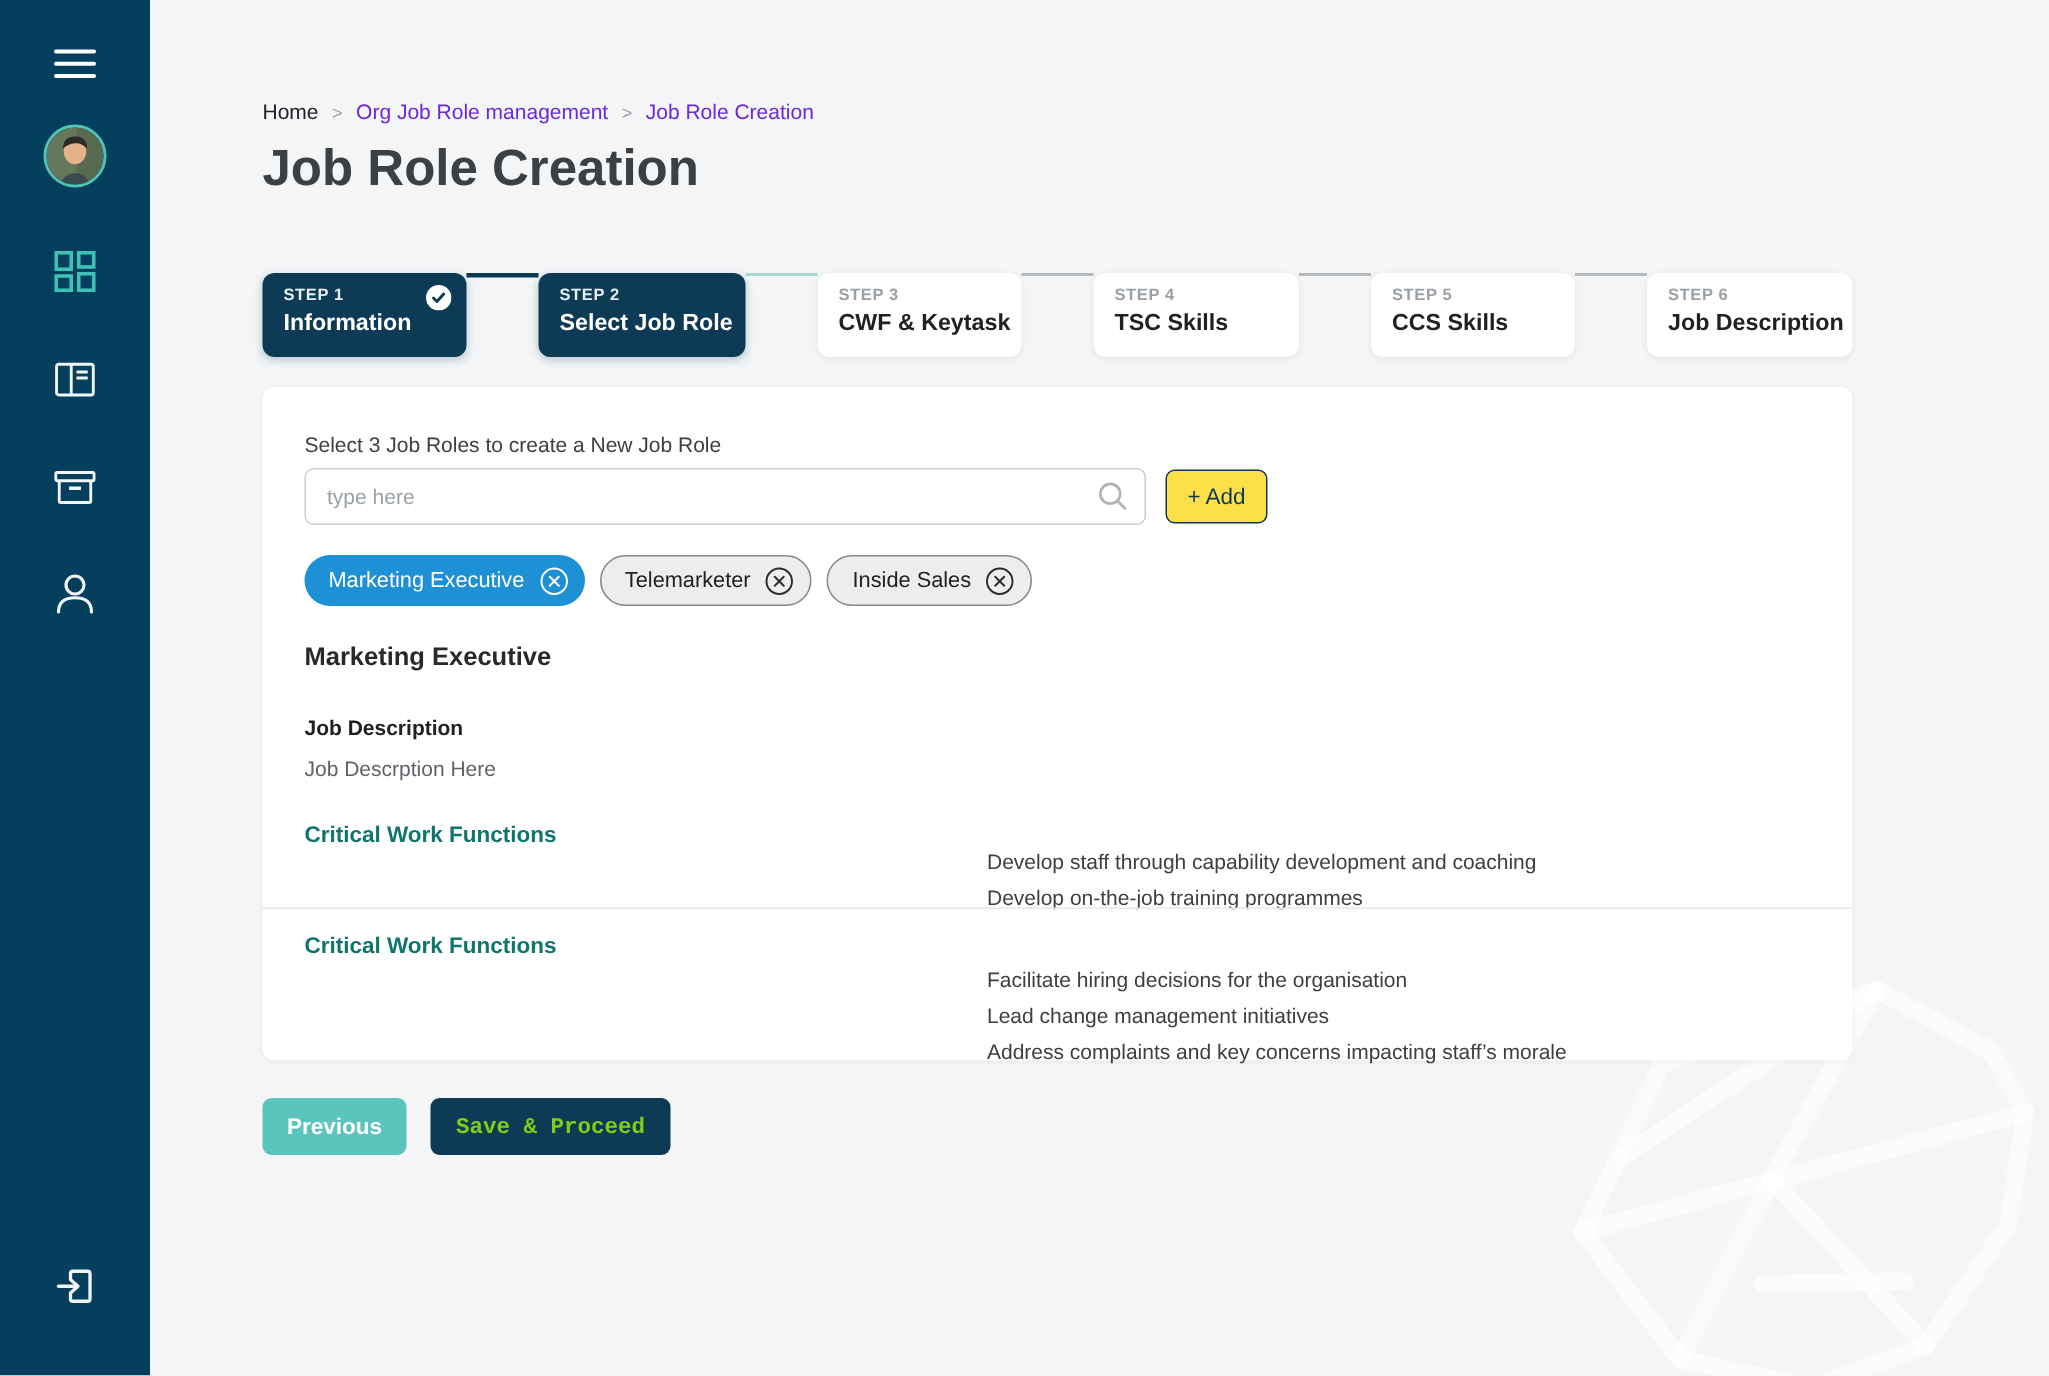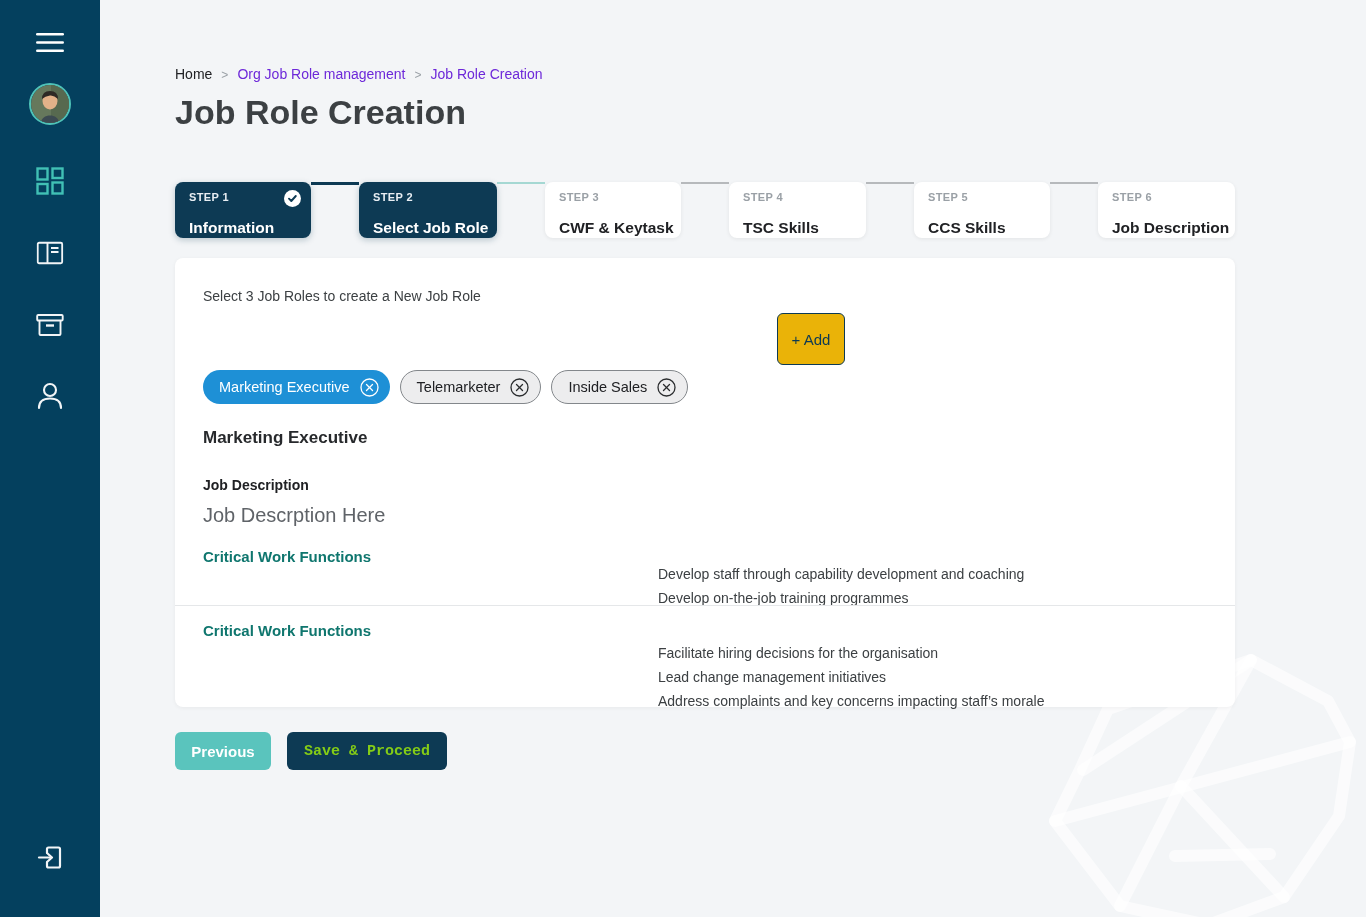"Information" .step-label { margin-top: 16px -> 4px }
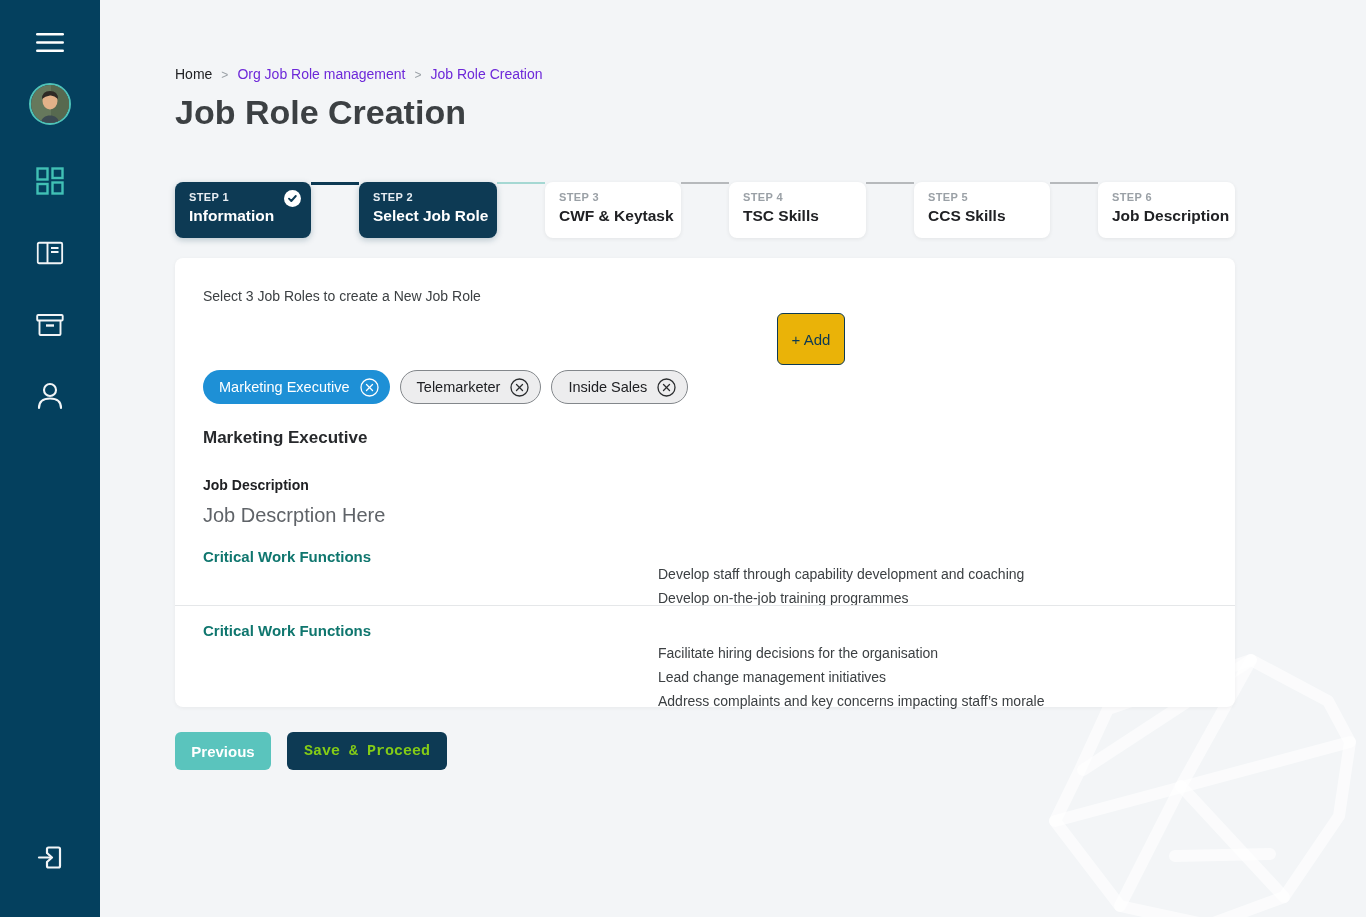"type here" div.search-wrap { html: none -> <div> <input> <svg> <circle></circle> <line></line> </svg> </div> }
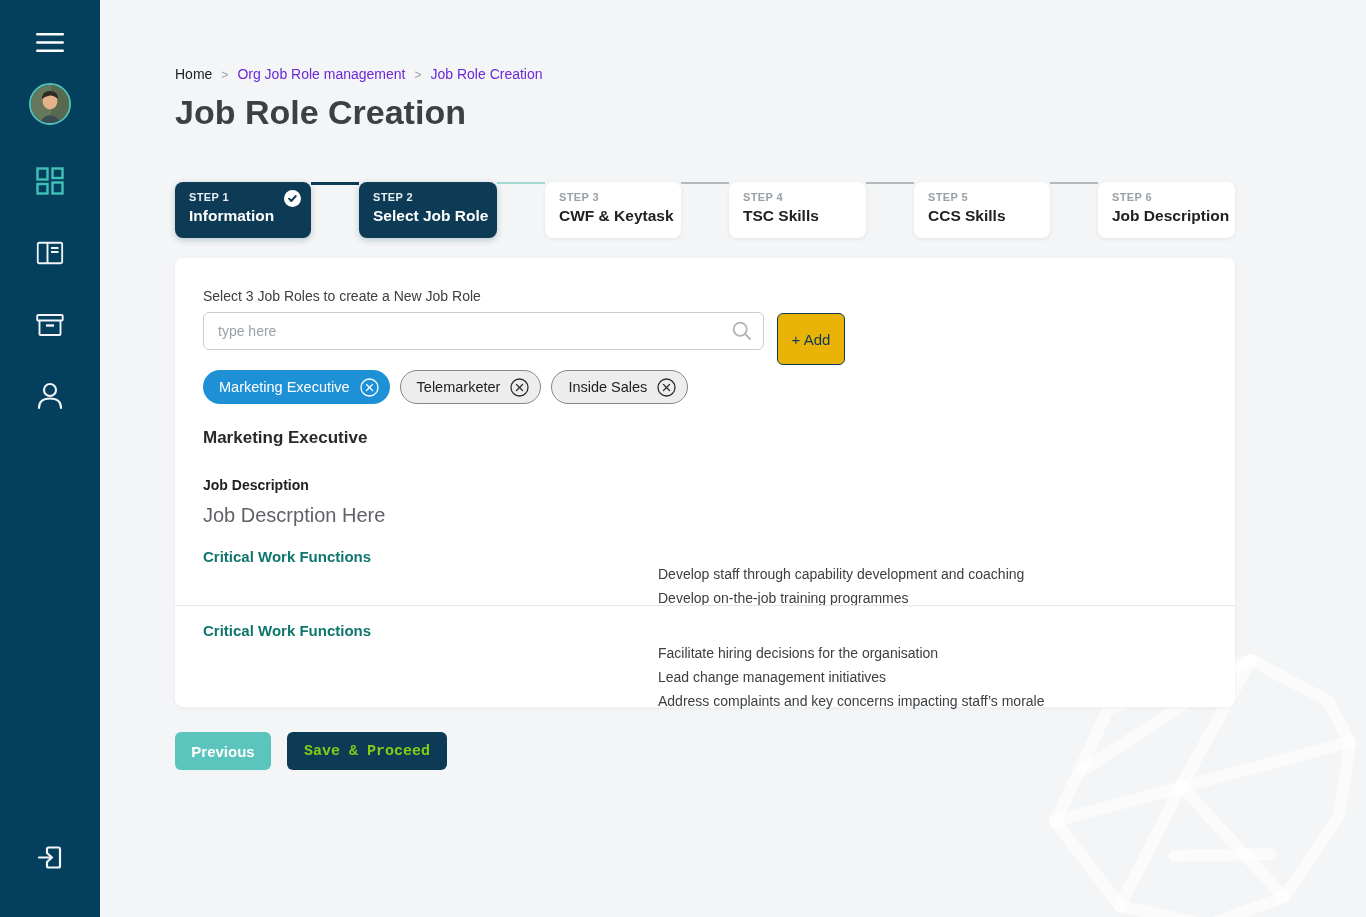"+ Add" .add-btn { background: #eab308 -> #fde047; height: 52px -> 36px }
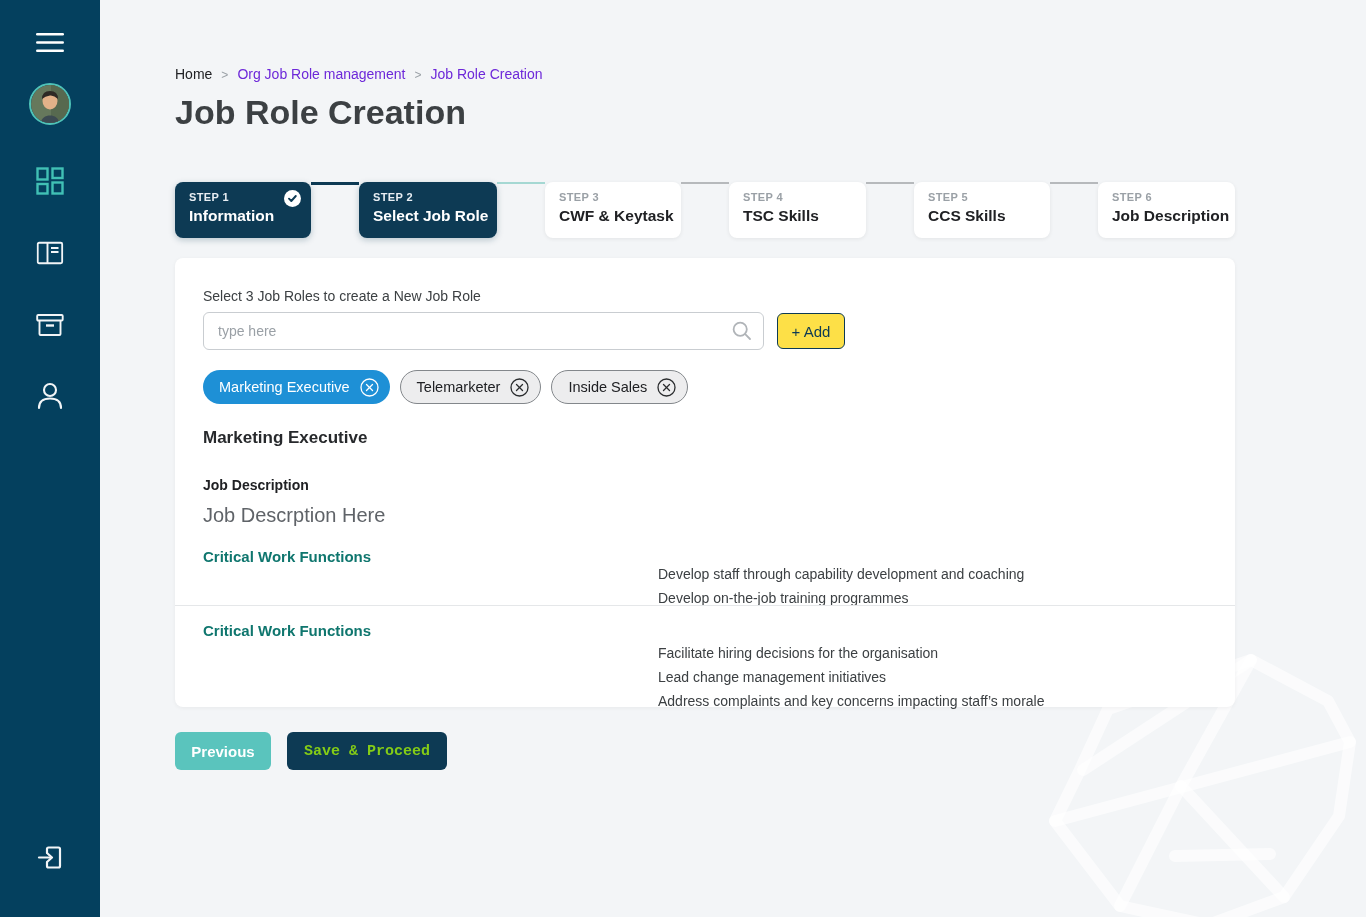"Job Descrption Here" .jd-value { font-size: 20px -> 14px }
